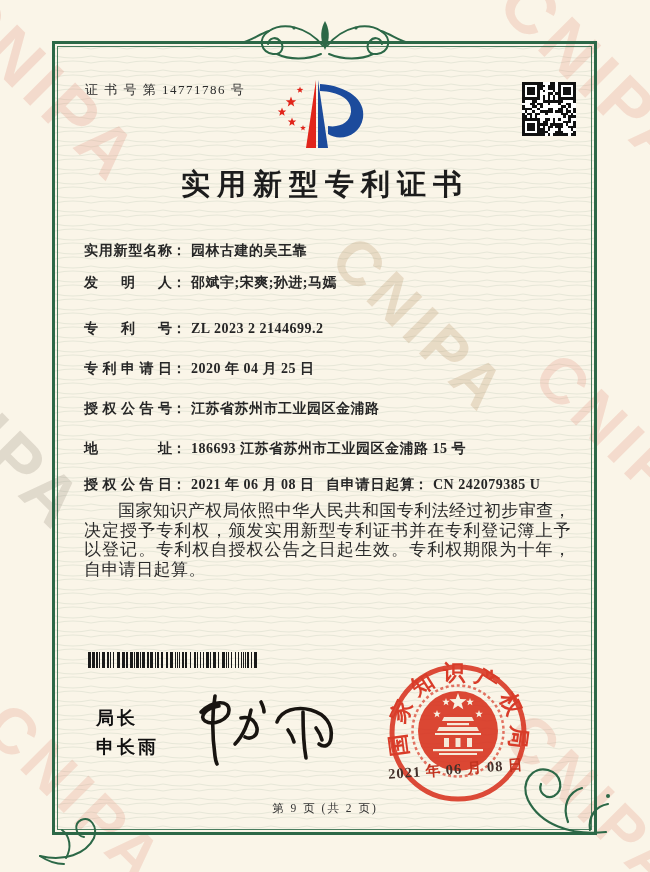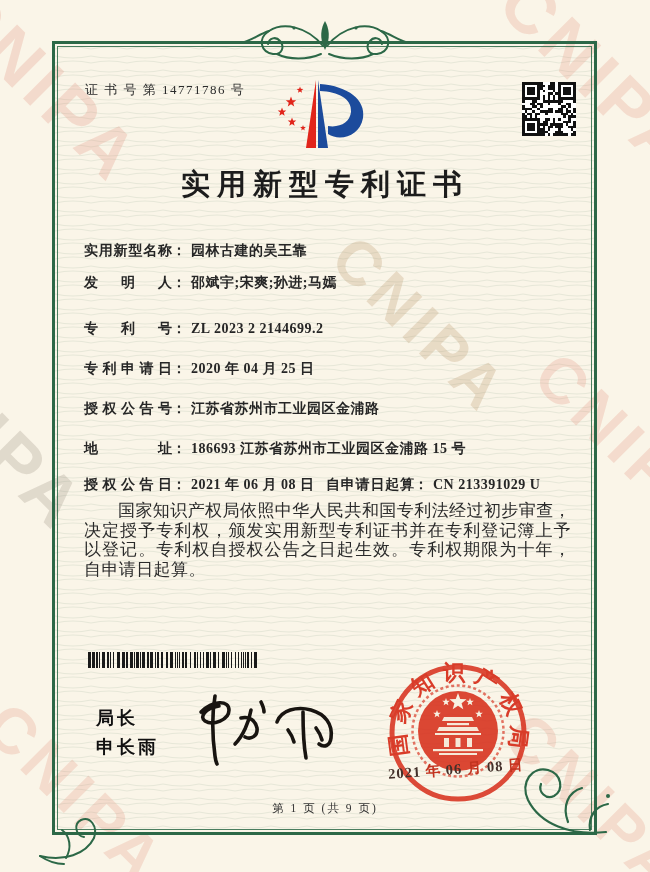"CN 213391029 U" span.fvalue { text: 213391029 -> 242079385 }
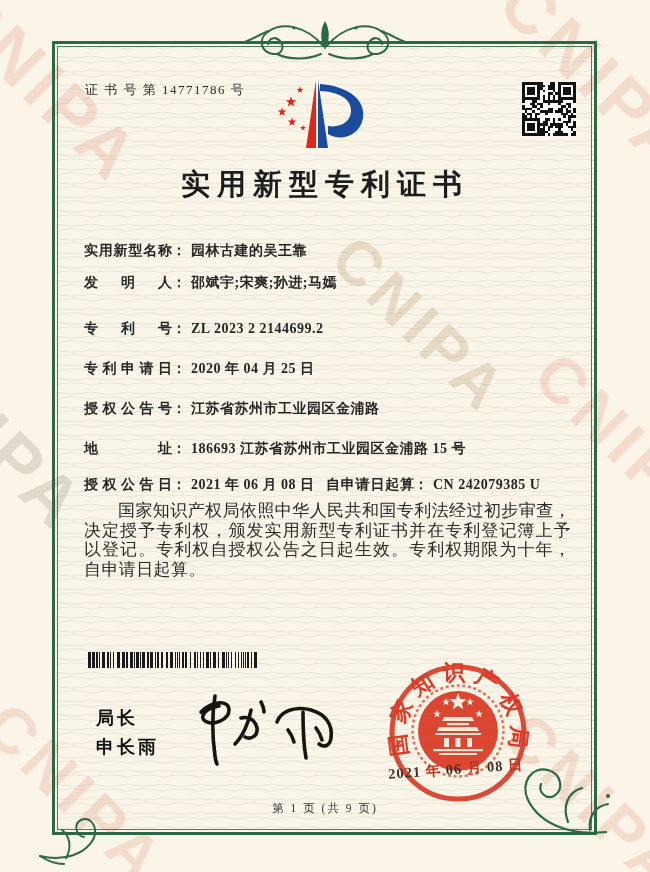"第 1 页 (共 9" div.page-footer { text: 1 页 (共 9 -> 9 页 (共 2 }
